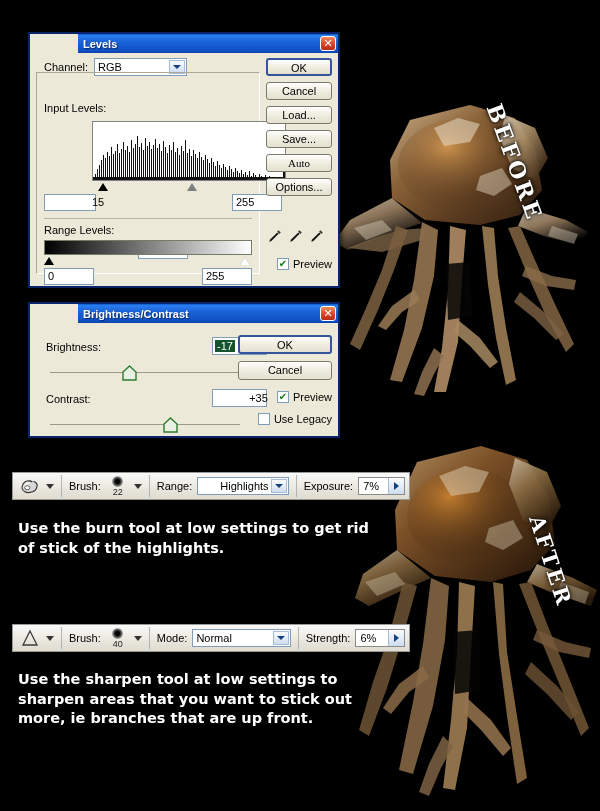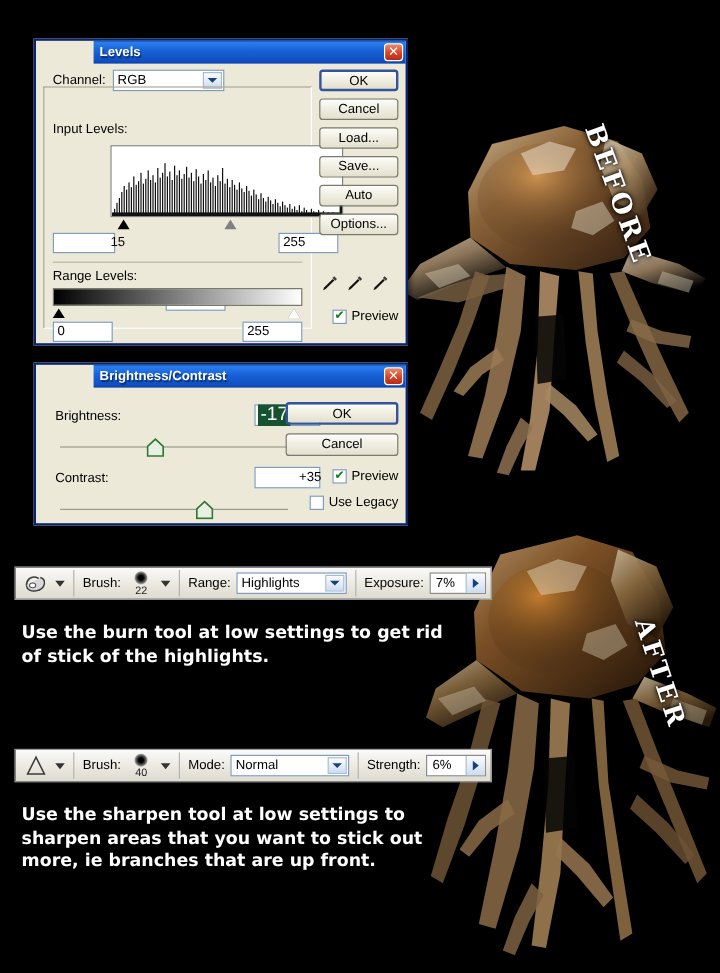"Auto" div.xpbtn { font-family: none -> Liberation Serif, serif }
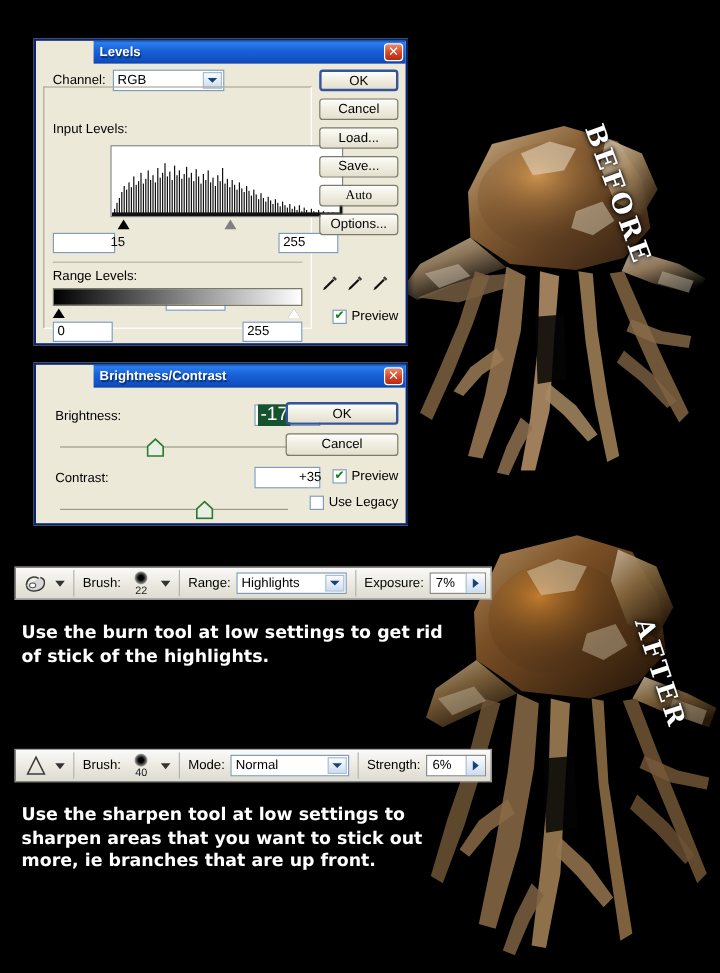"-17" span { font-size: 16px -> 11px }
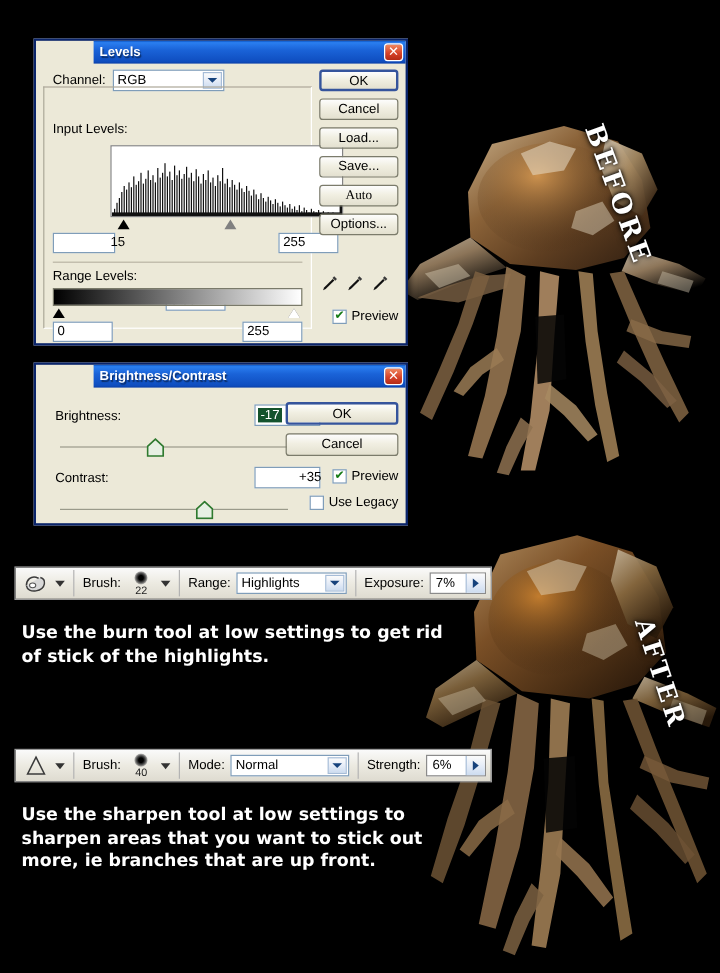"Highlights" span.xpselect { justify-content: none -> center }
